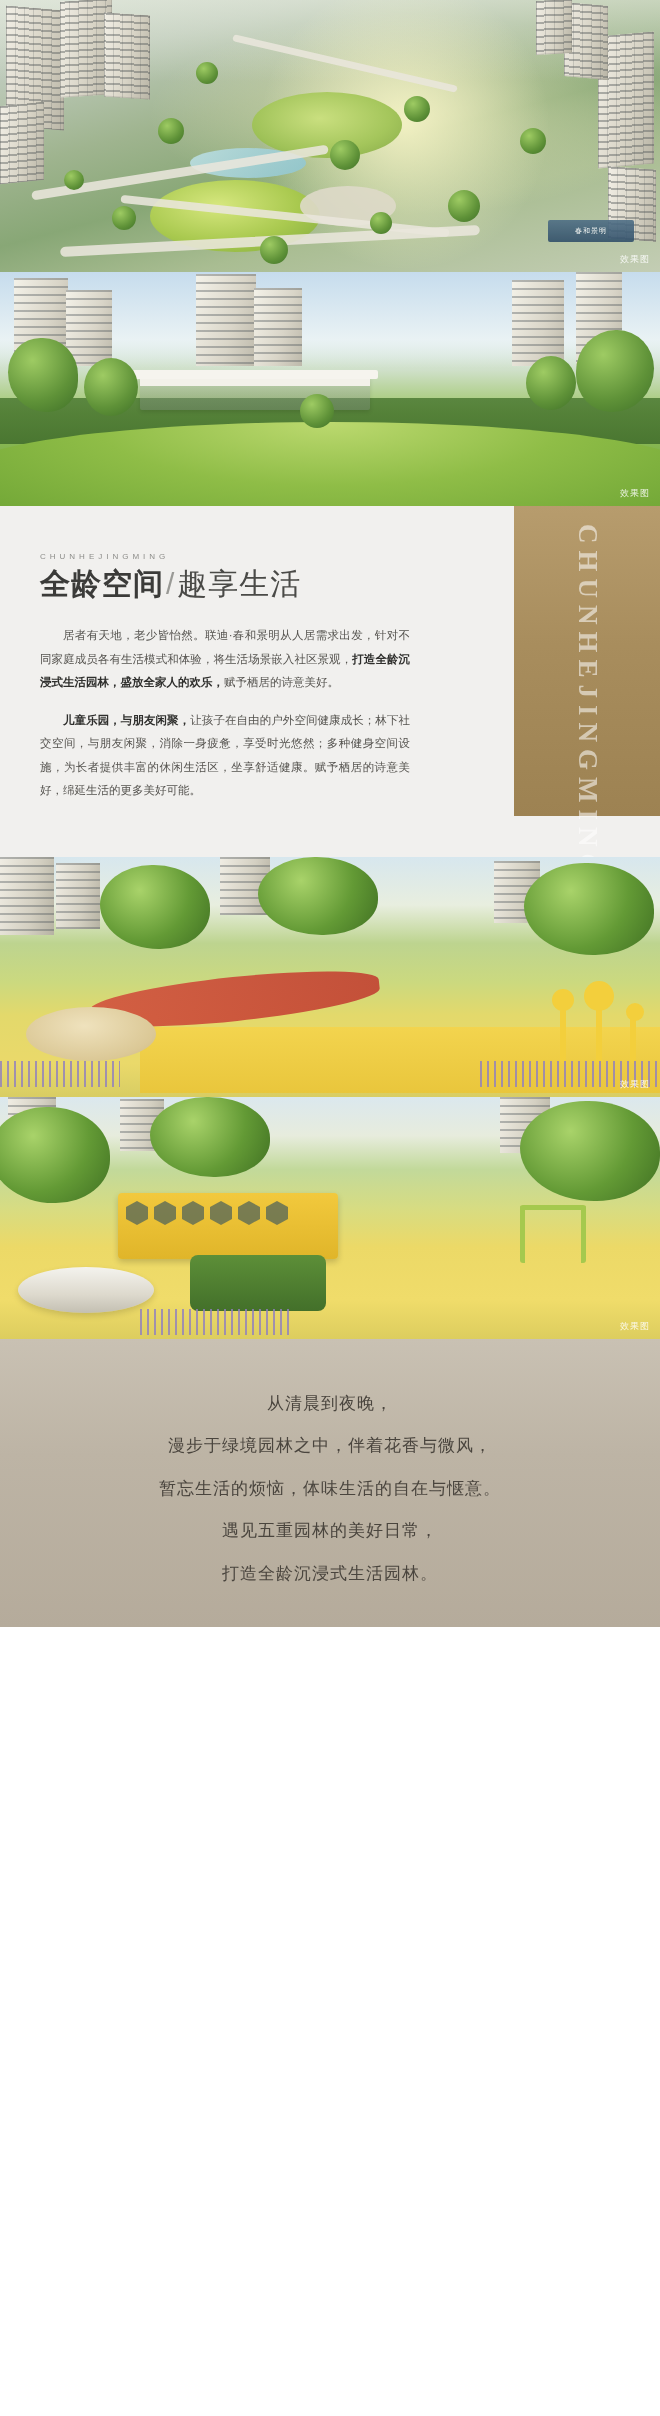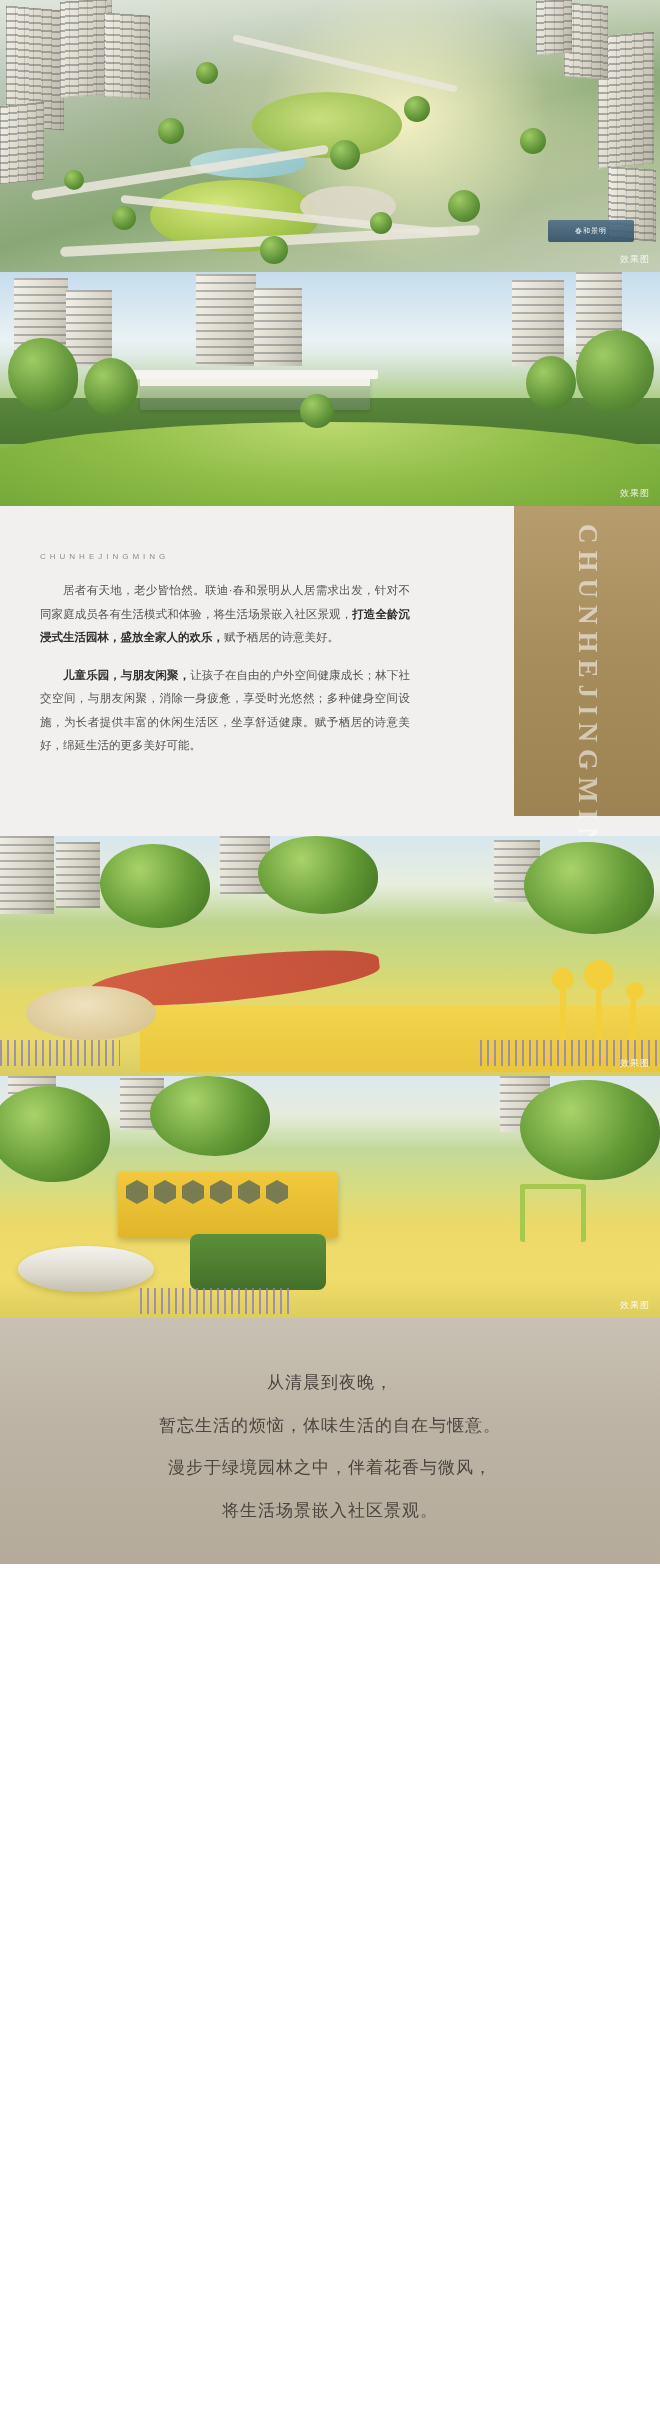"全龄空间" div.headline { html: none -> <div> <span>全龄空间</span> <span>/</span> <span>趣享生活</span> </div> }
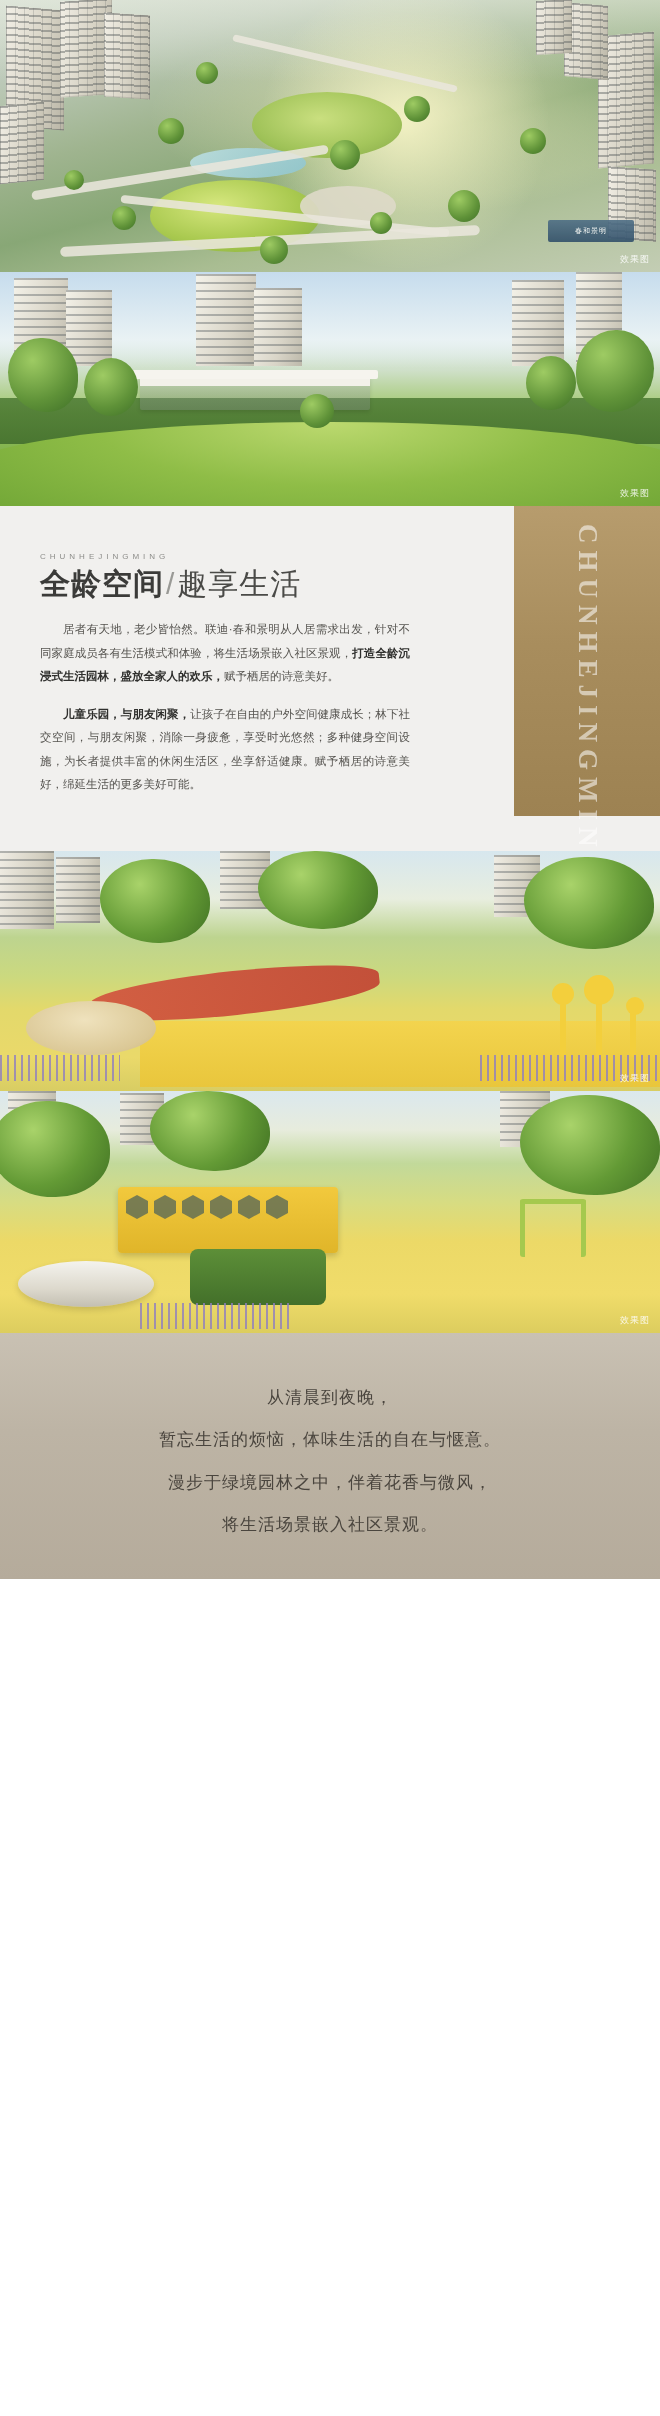"居者有天地，老少皆怡然。联迪·春和景明从人居需求出发，针对不同家庭成员各有生活模" .body { margin-top: 18px -> 24px }
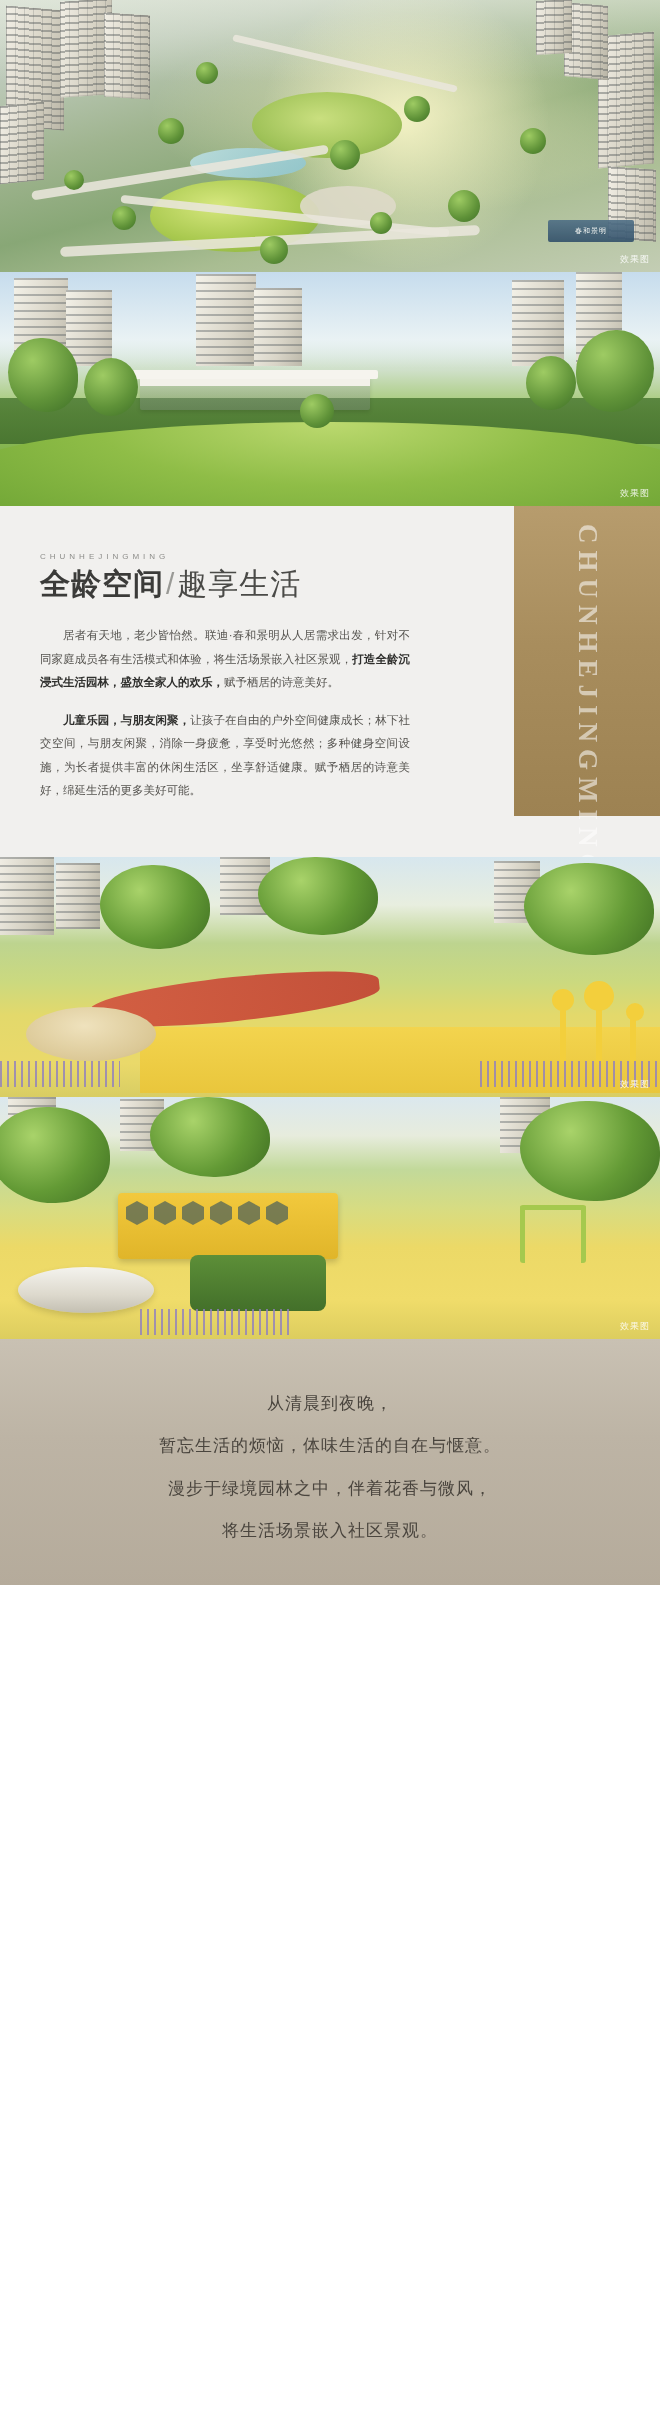"暂忘生活的烦恼，体味生活的自在与惬意。" p { order: before "漫步于绿境园林之中，伴着花香与微风，" -> after "漫步于绿境园林之中，伴着花香与微风，" }
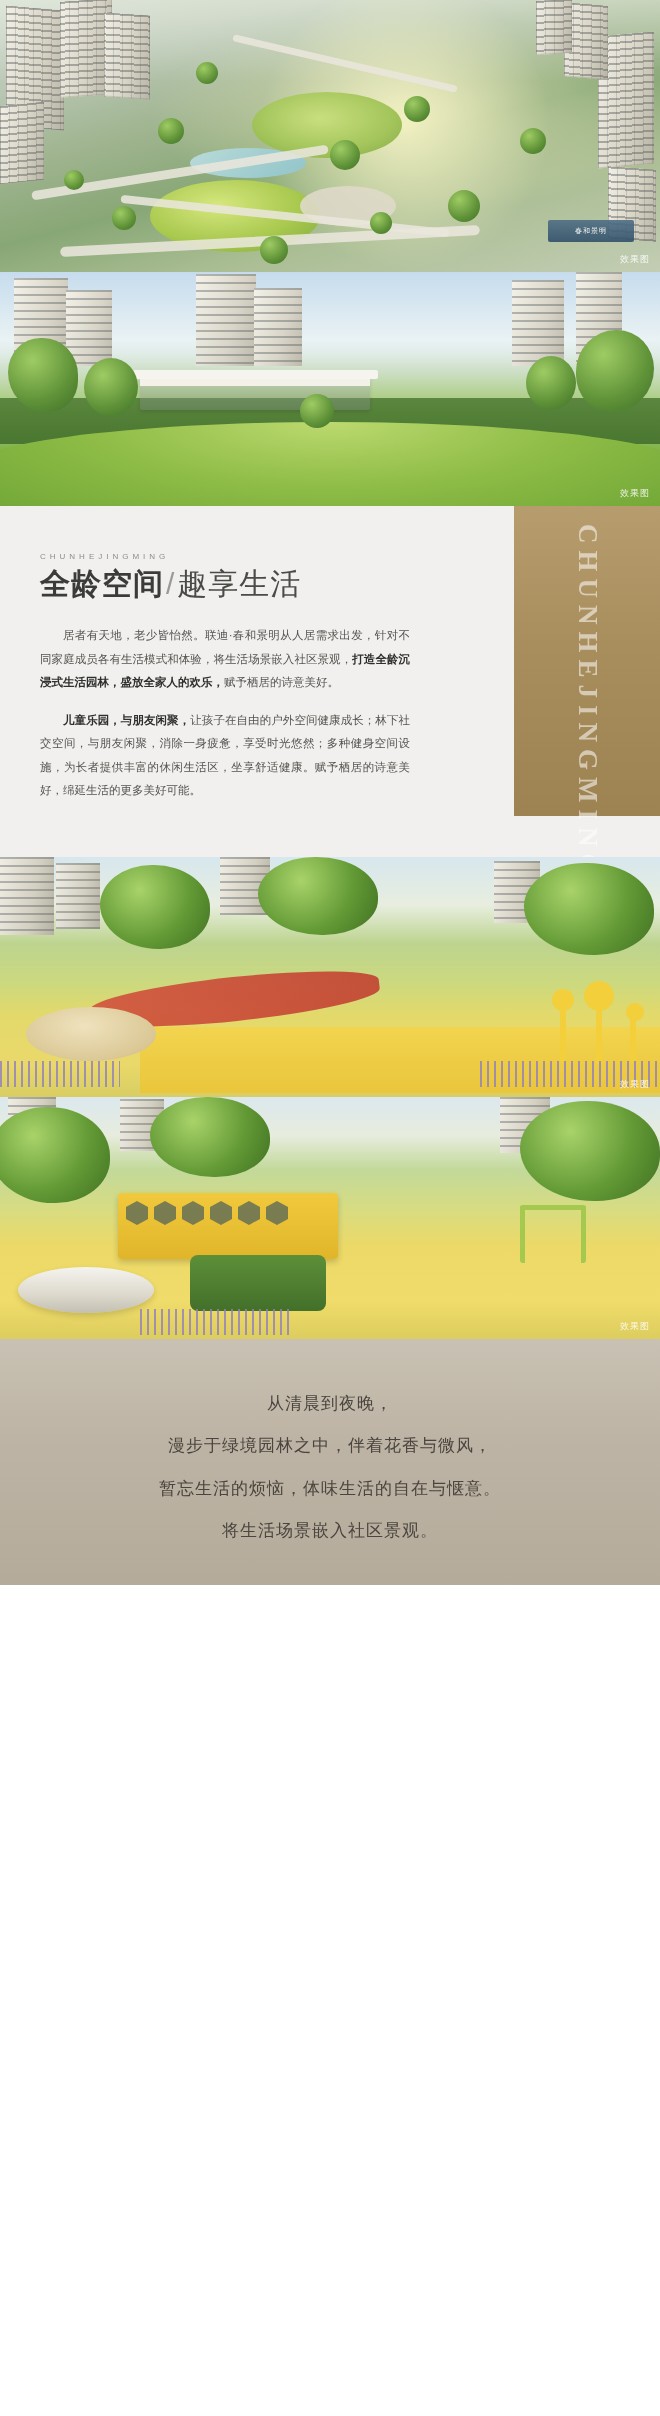"遇见五重园林的美好日常，" p { html: none -> <p>遇见五重园林的美好日常，</p> }
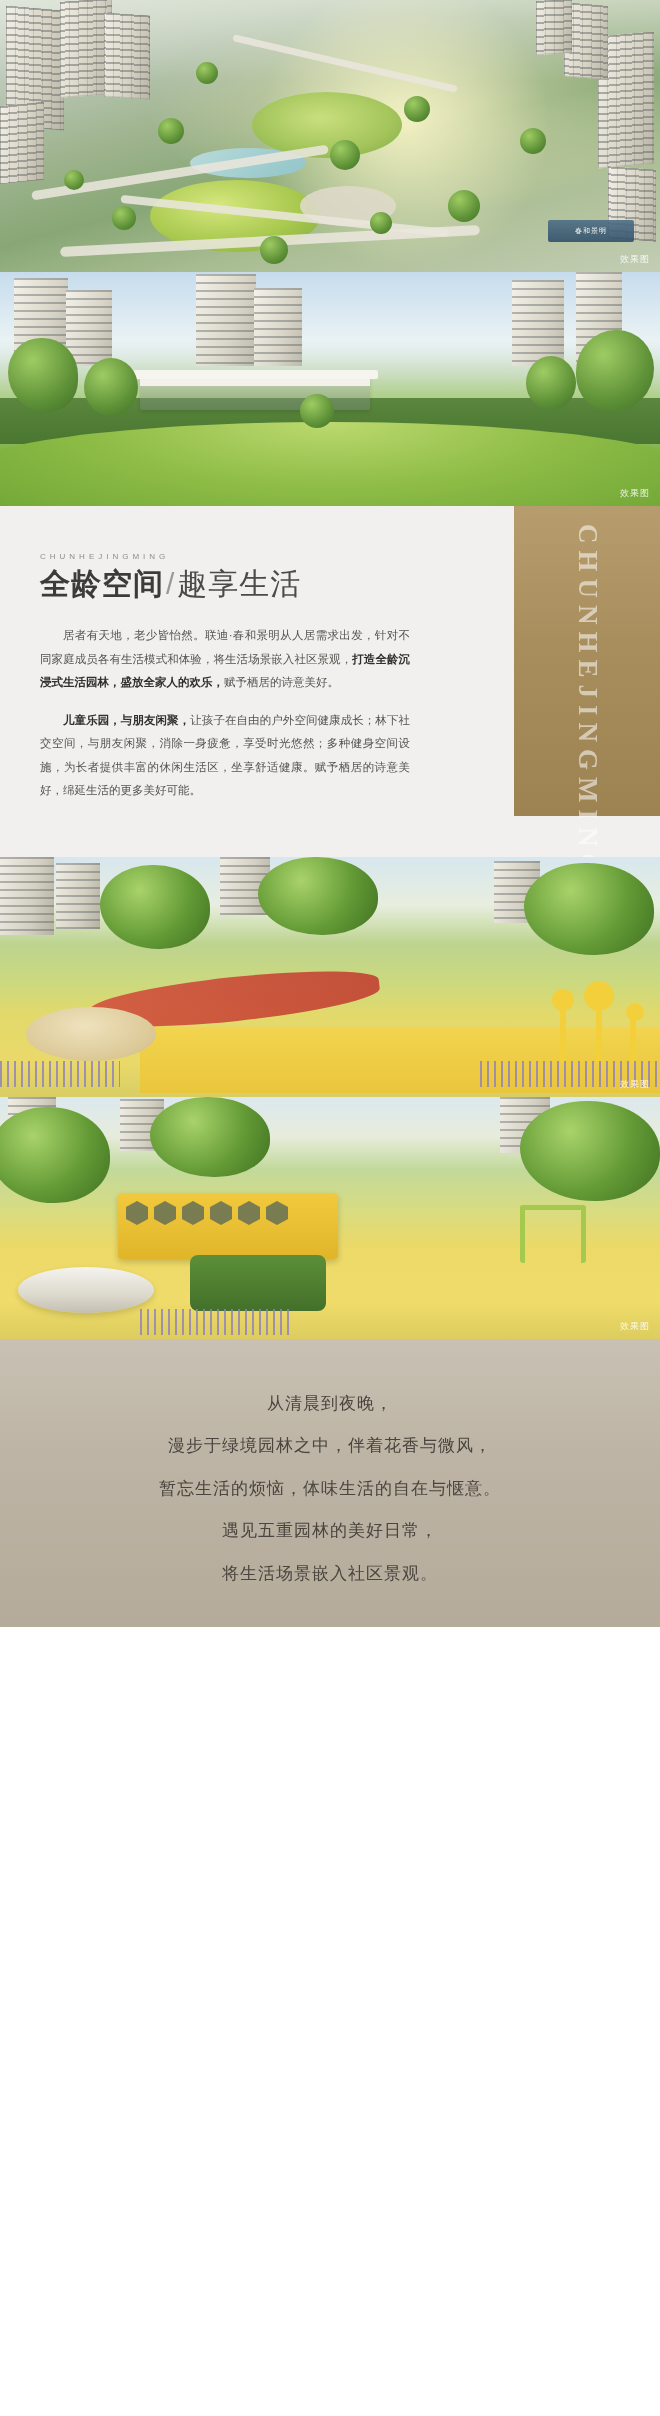"将生活场景嵌入社区景观。" p { text: 将生活场景嵌入社区景观 -> 打造全龄沉浸式生活园林 }
